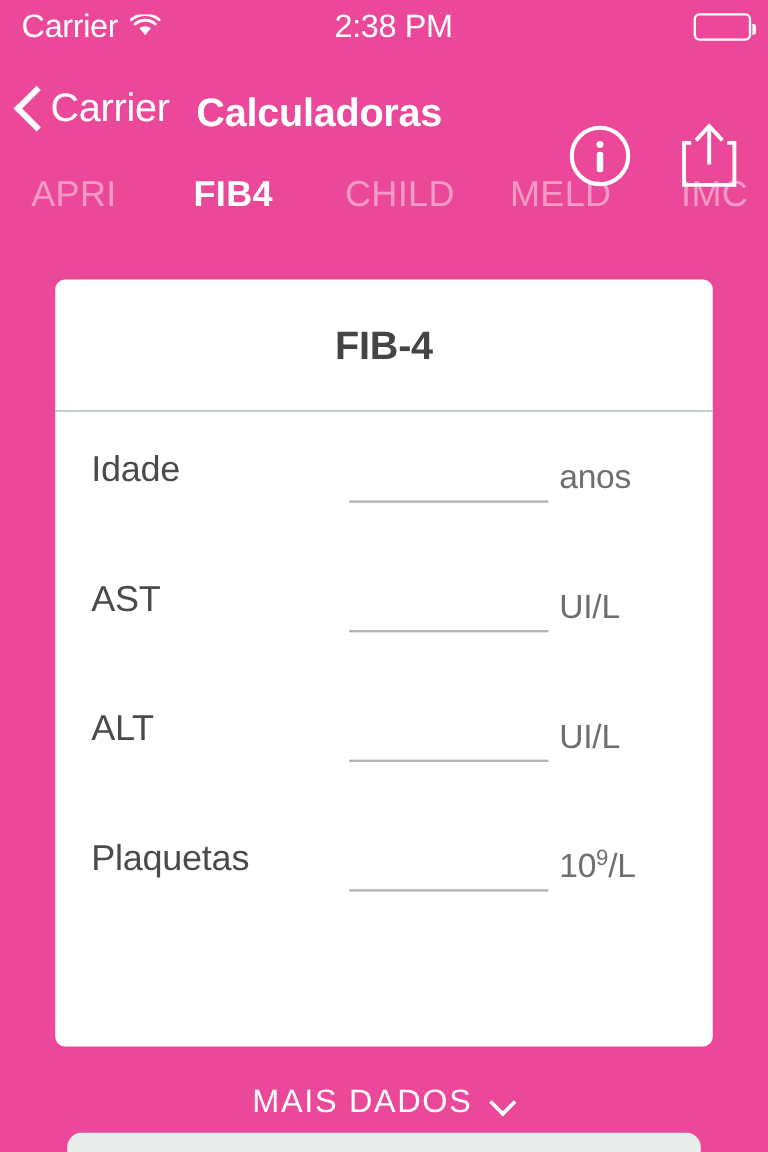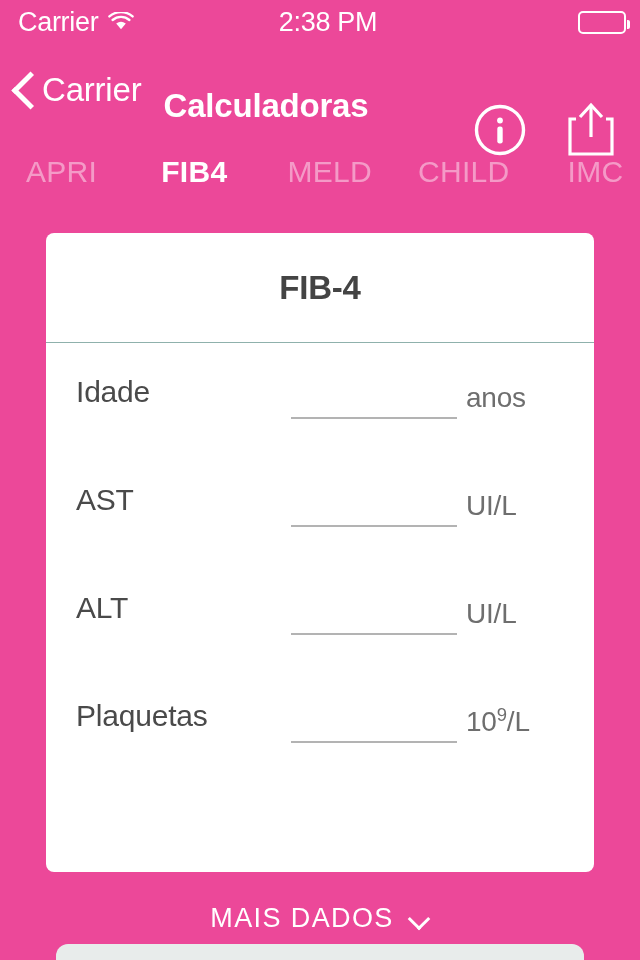"Calculadoras" #nav-title { top: 16px -> 4px }
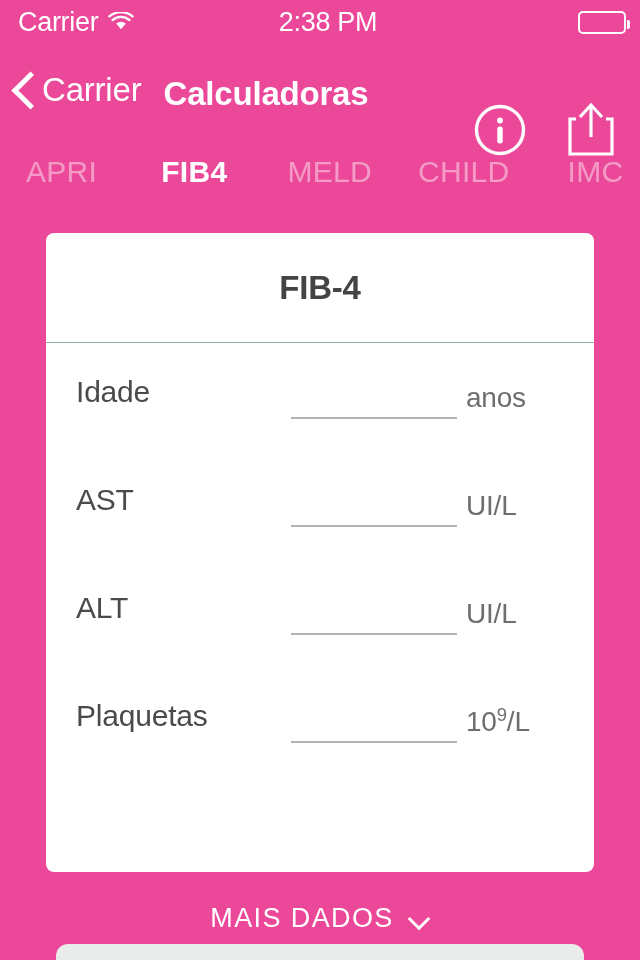"APRI" #tab-strip { align-items: center -> none }
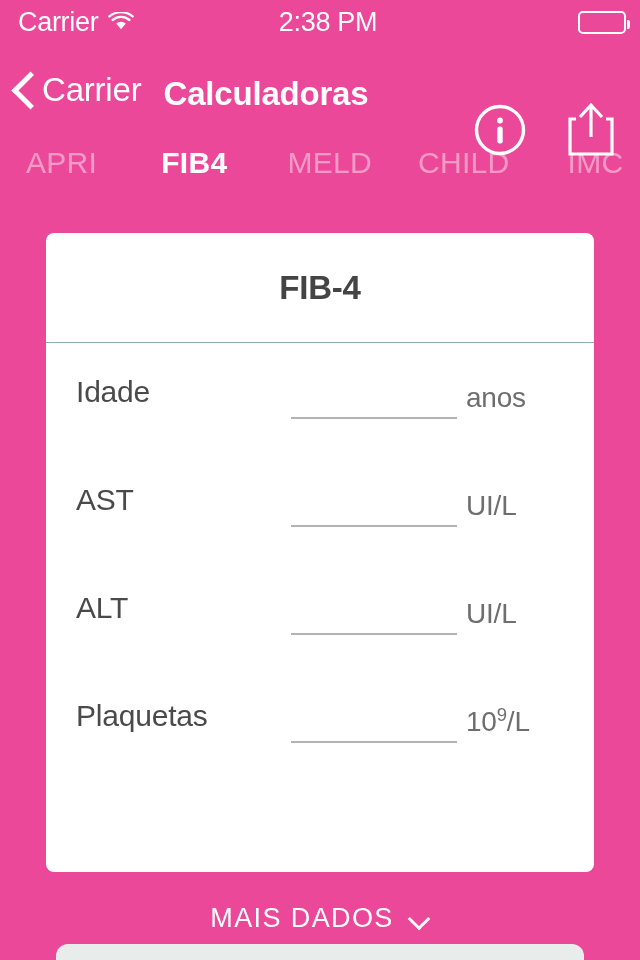"MELD" span.tab { order: before "CHILD" -> after "CHILD" }
